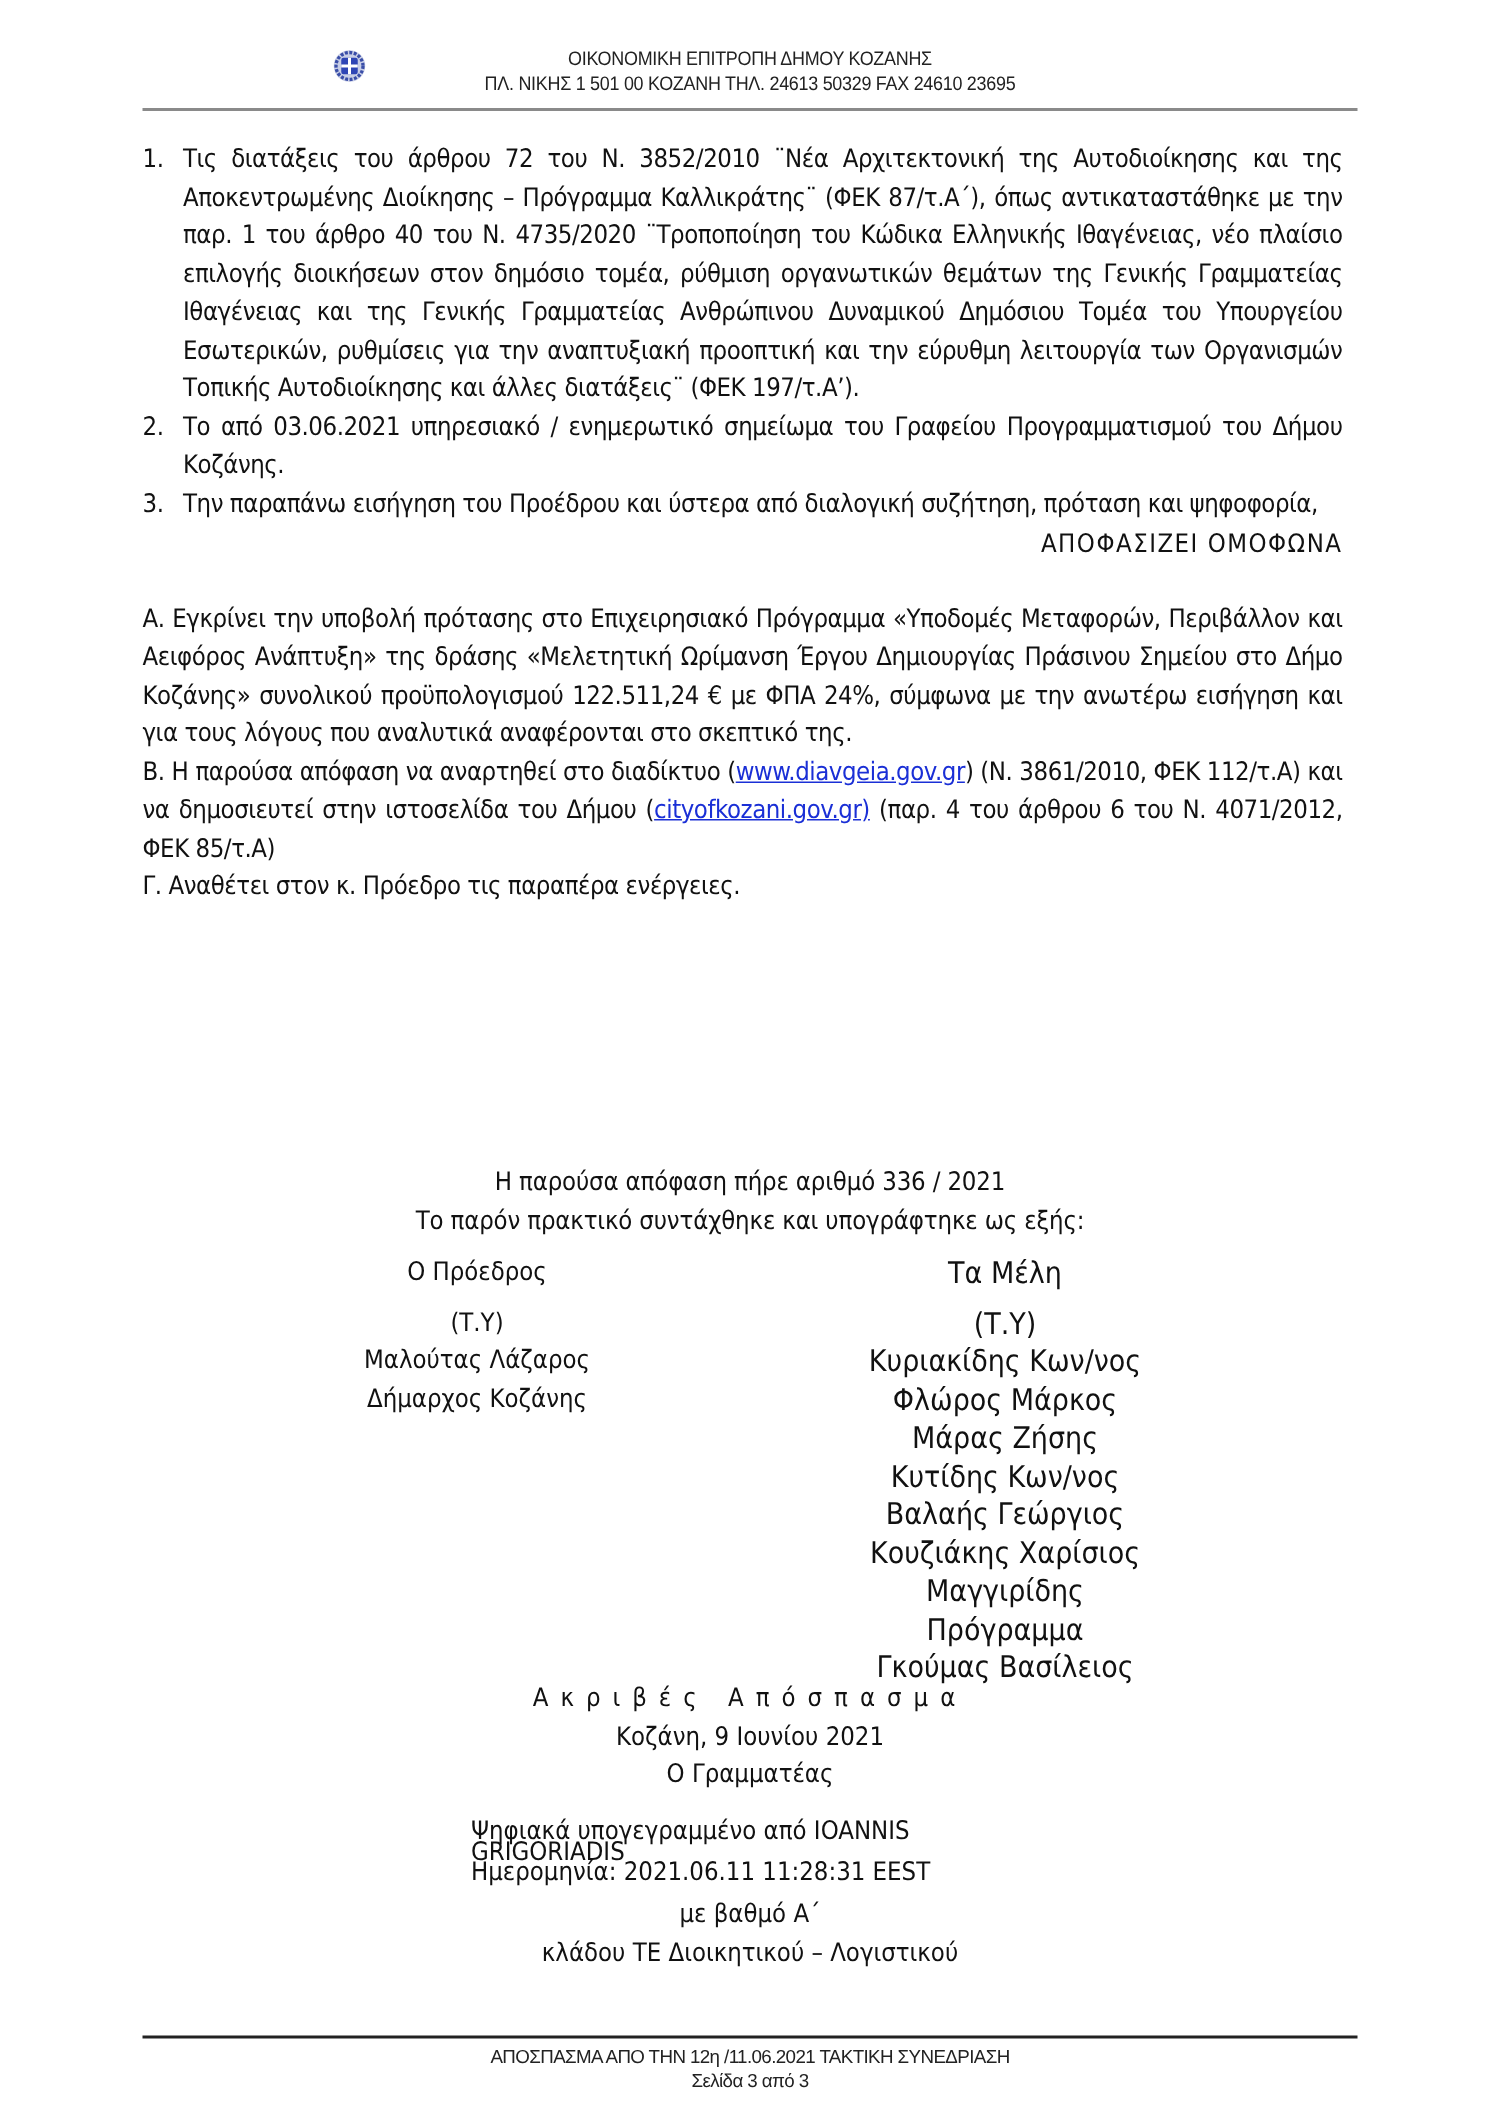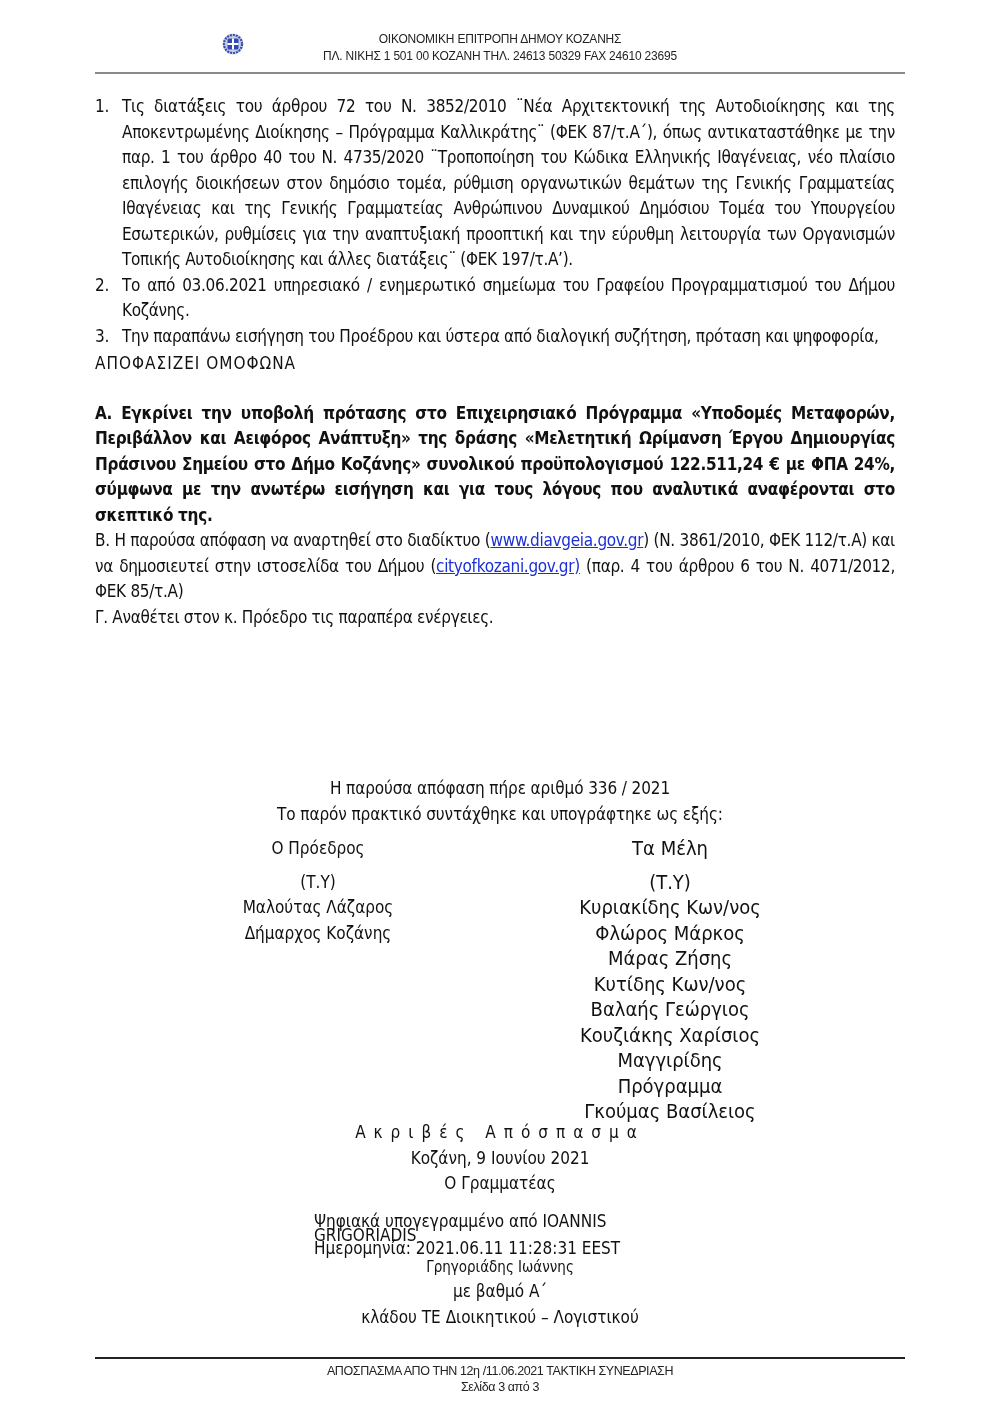"ΑΠΟΦΑΣΙΖΕΙ ΟΜΟΦΩΝΑ" .heading-center { text-align: left -> right }
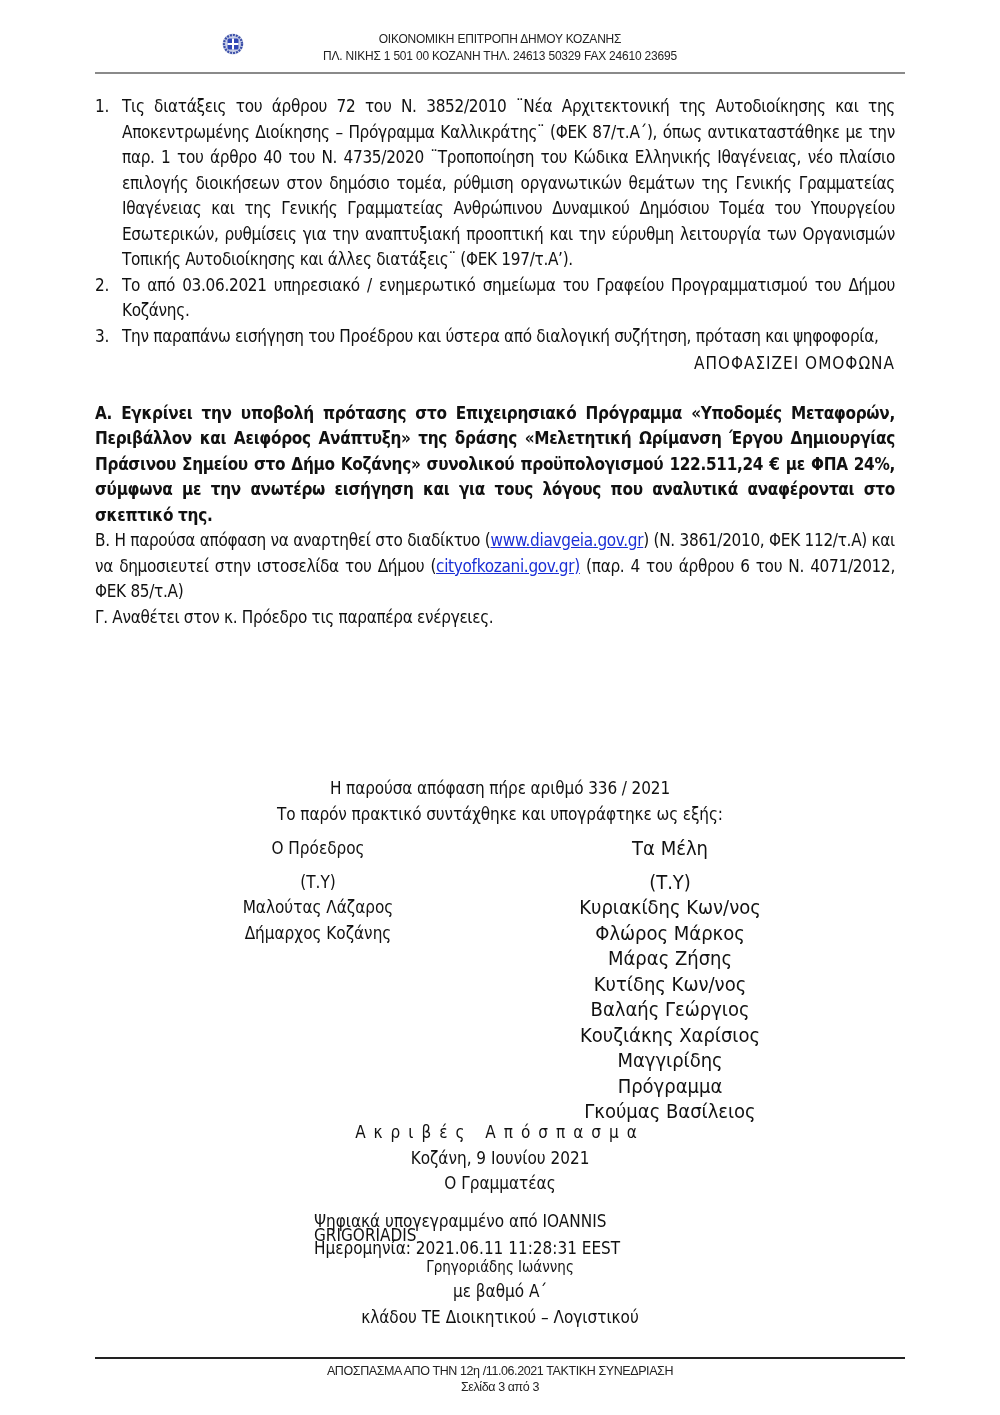"Α. Εγκρίνει την υποβολή πρότασης" .para-a { font-weight: bold -> none }
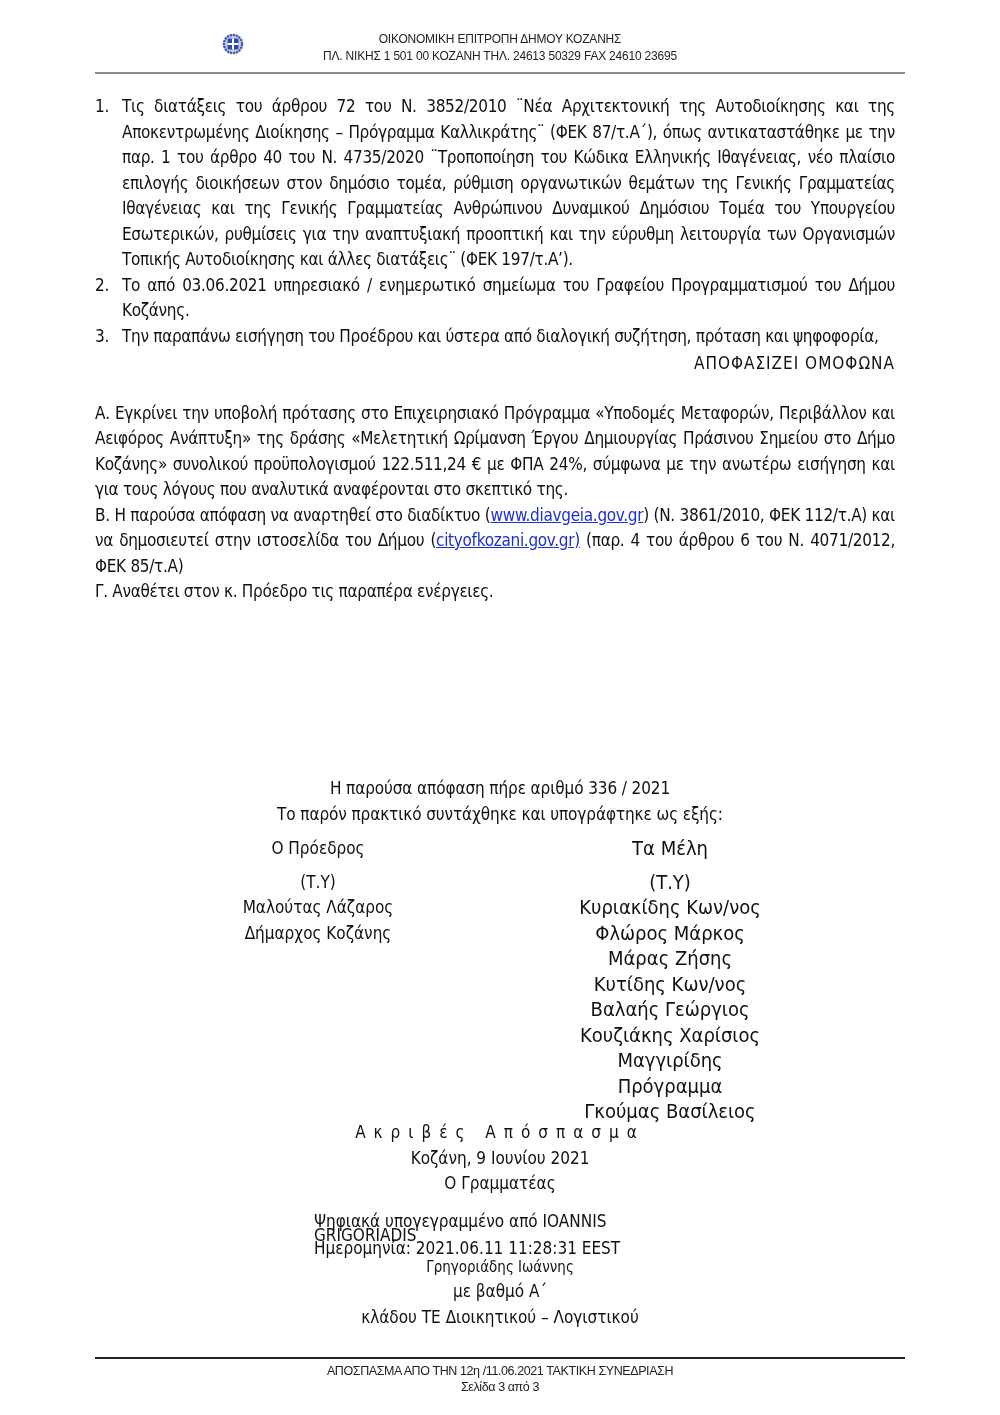"Γρηγοριάδης Ιωάννης" div.name { html: <div>Γρηγοριάδης Ιωάννης</div> -> none }
